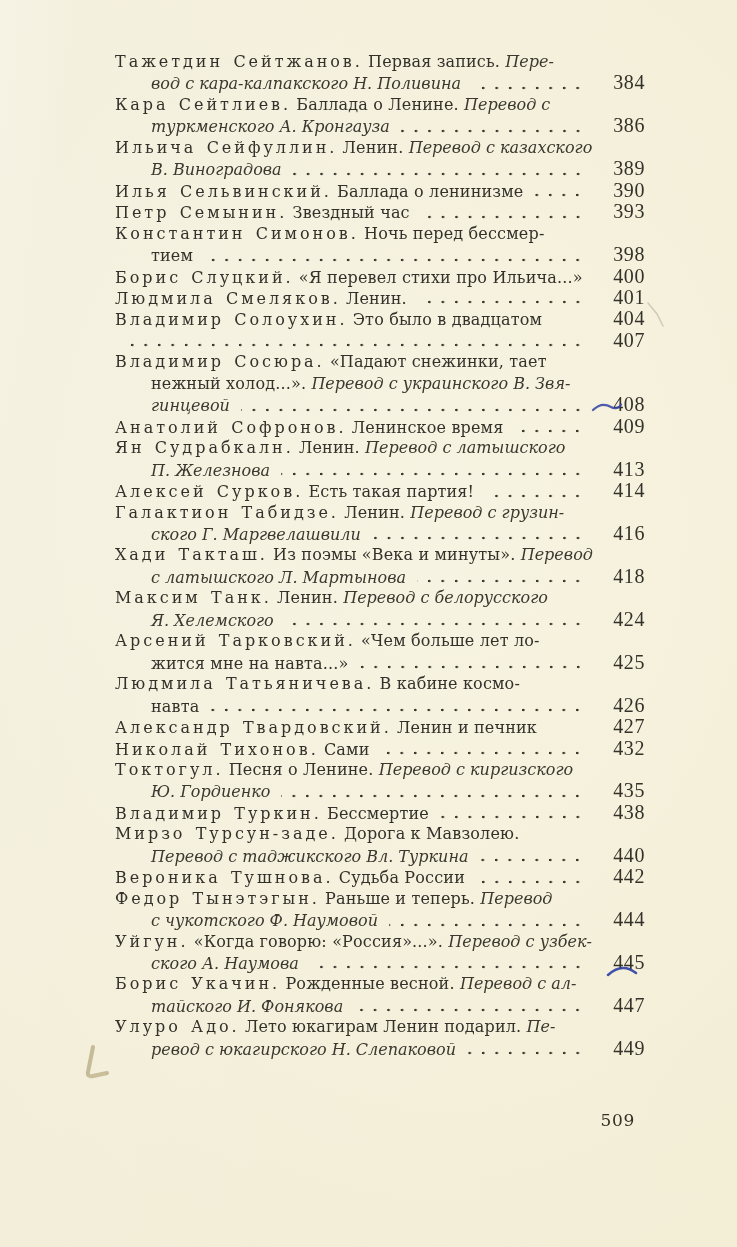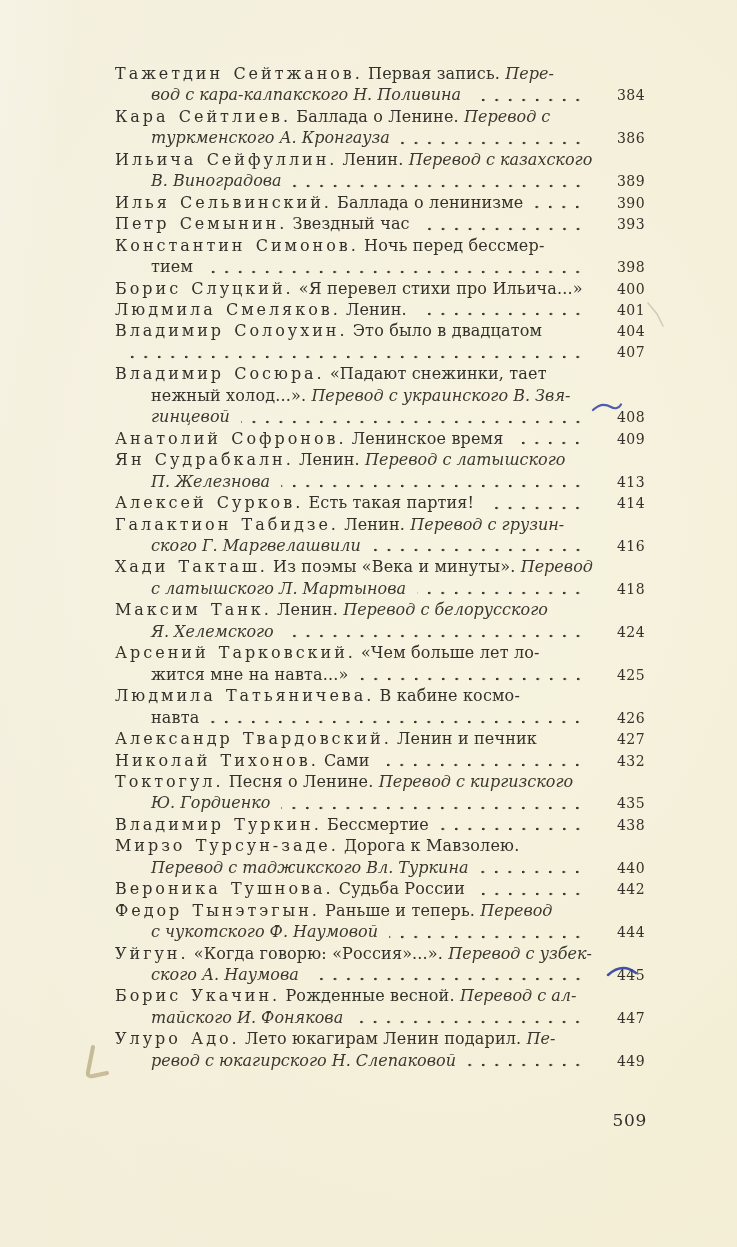"Тажетдин Сейтжанов. Первая запись. Пере-" .toc { top: 63px -> 51px }
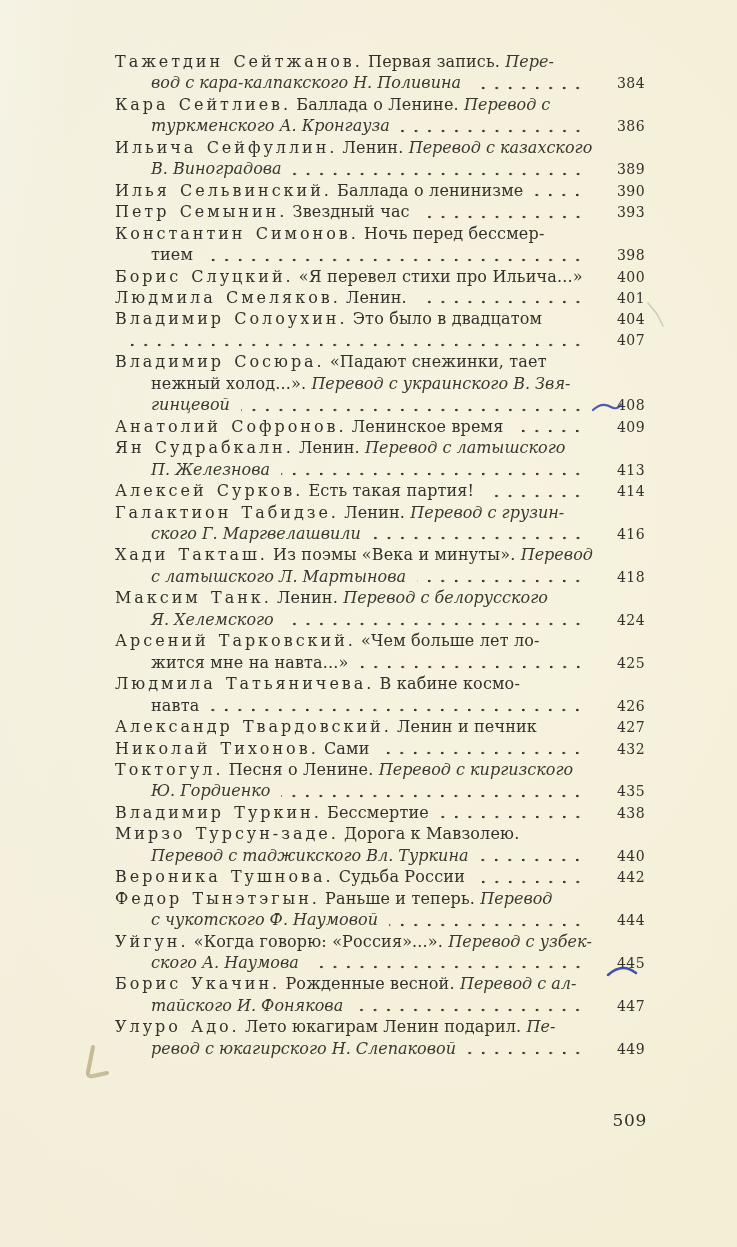"384" .pnum { font-family: none -> Liberation Serif, serif; font-size: 14px -> 20px }
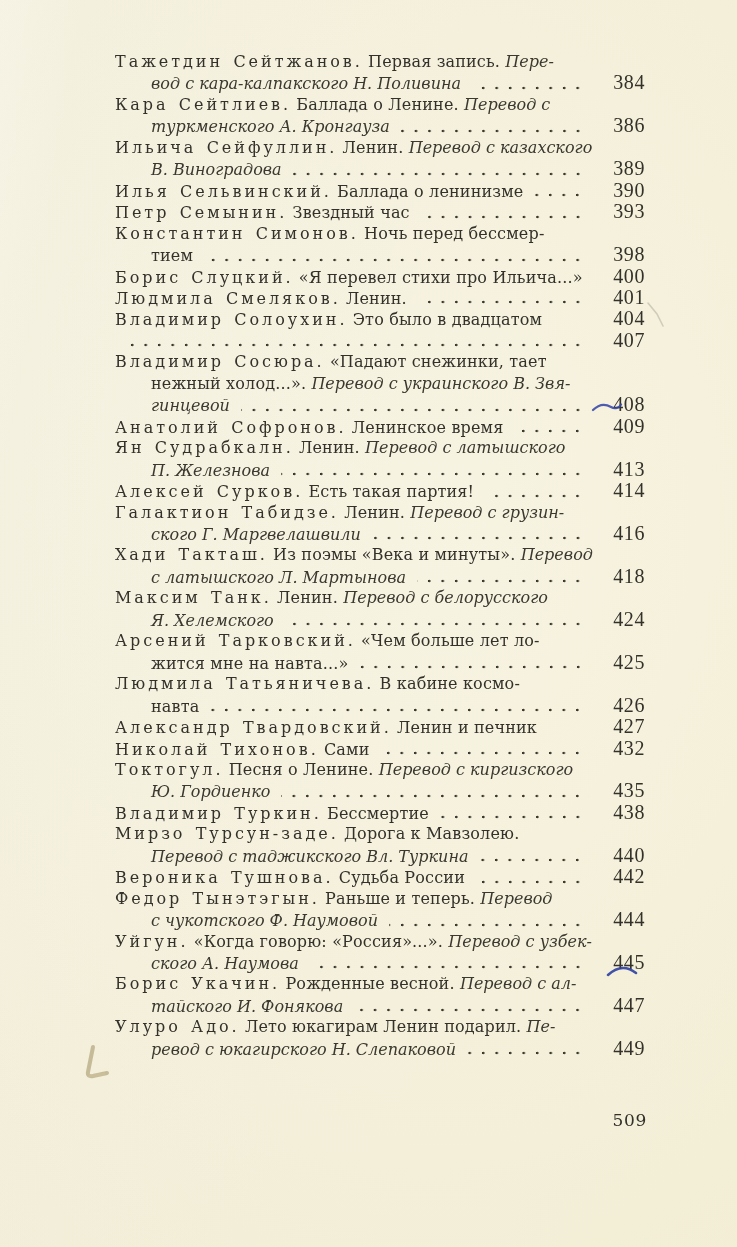"509" .folio { right: 90px -> 102px }
